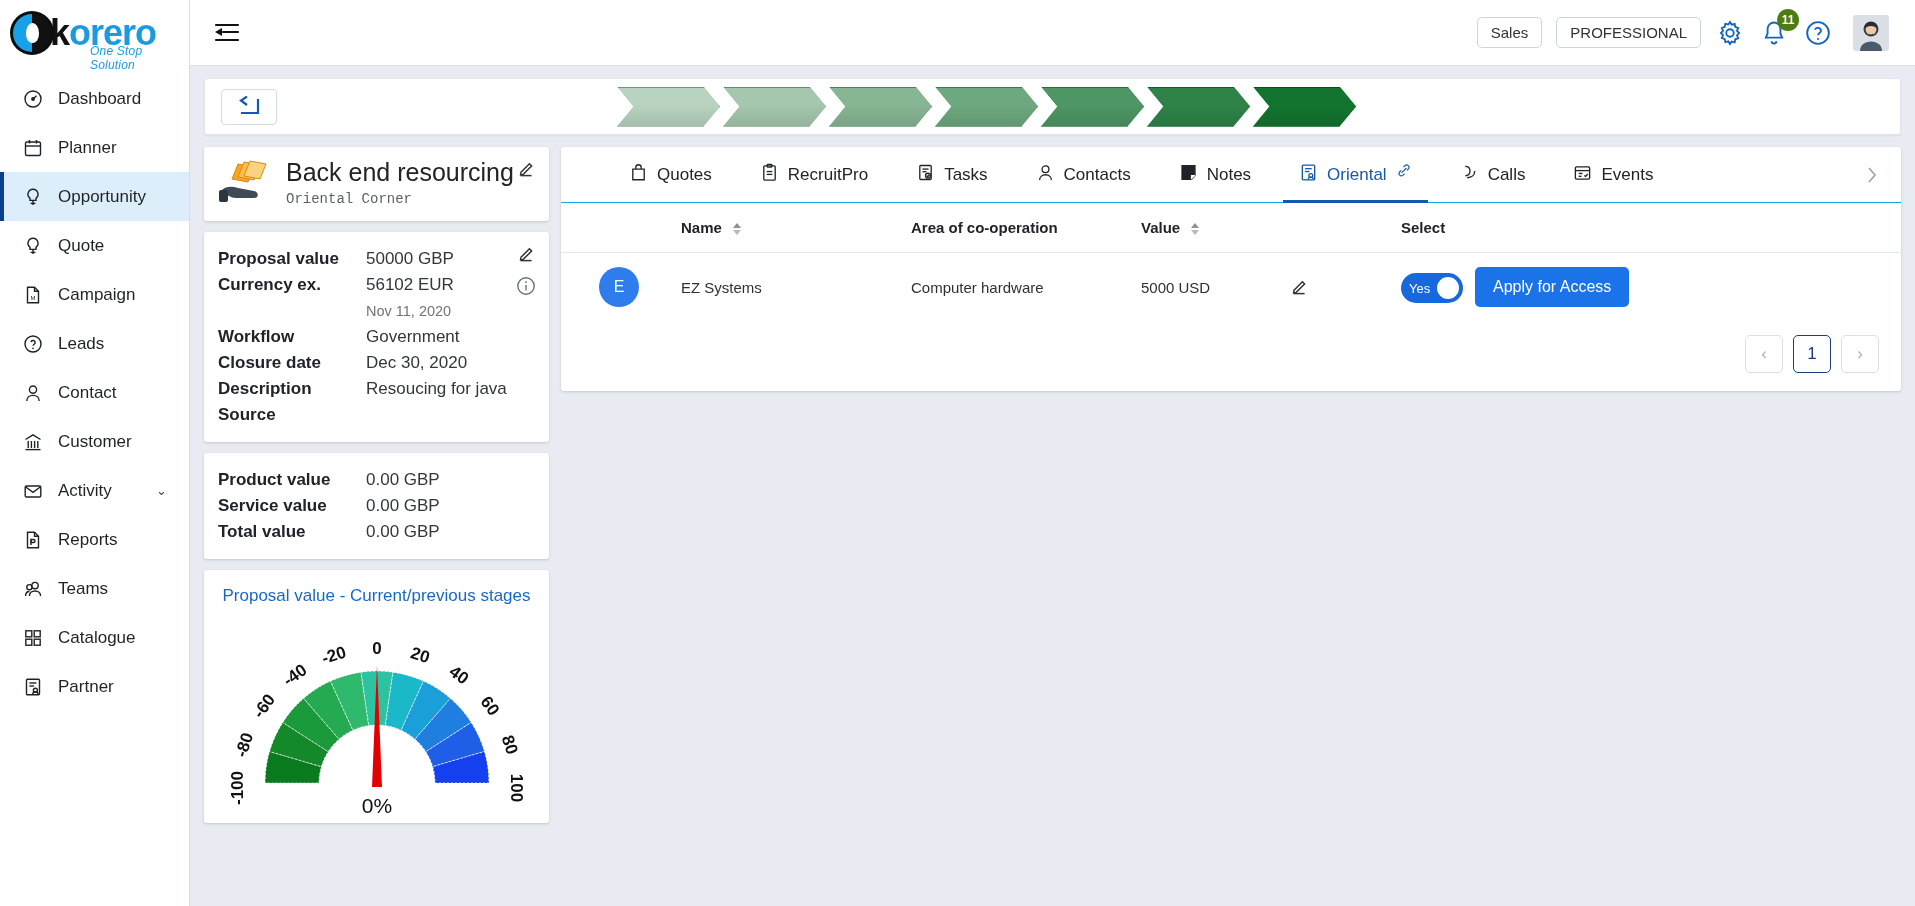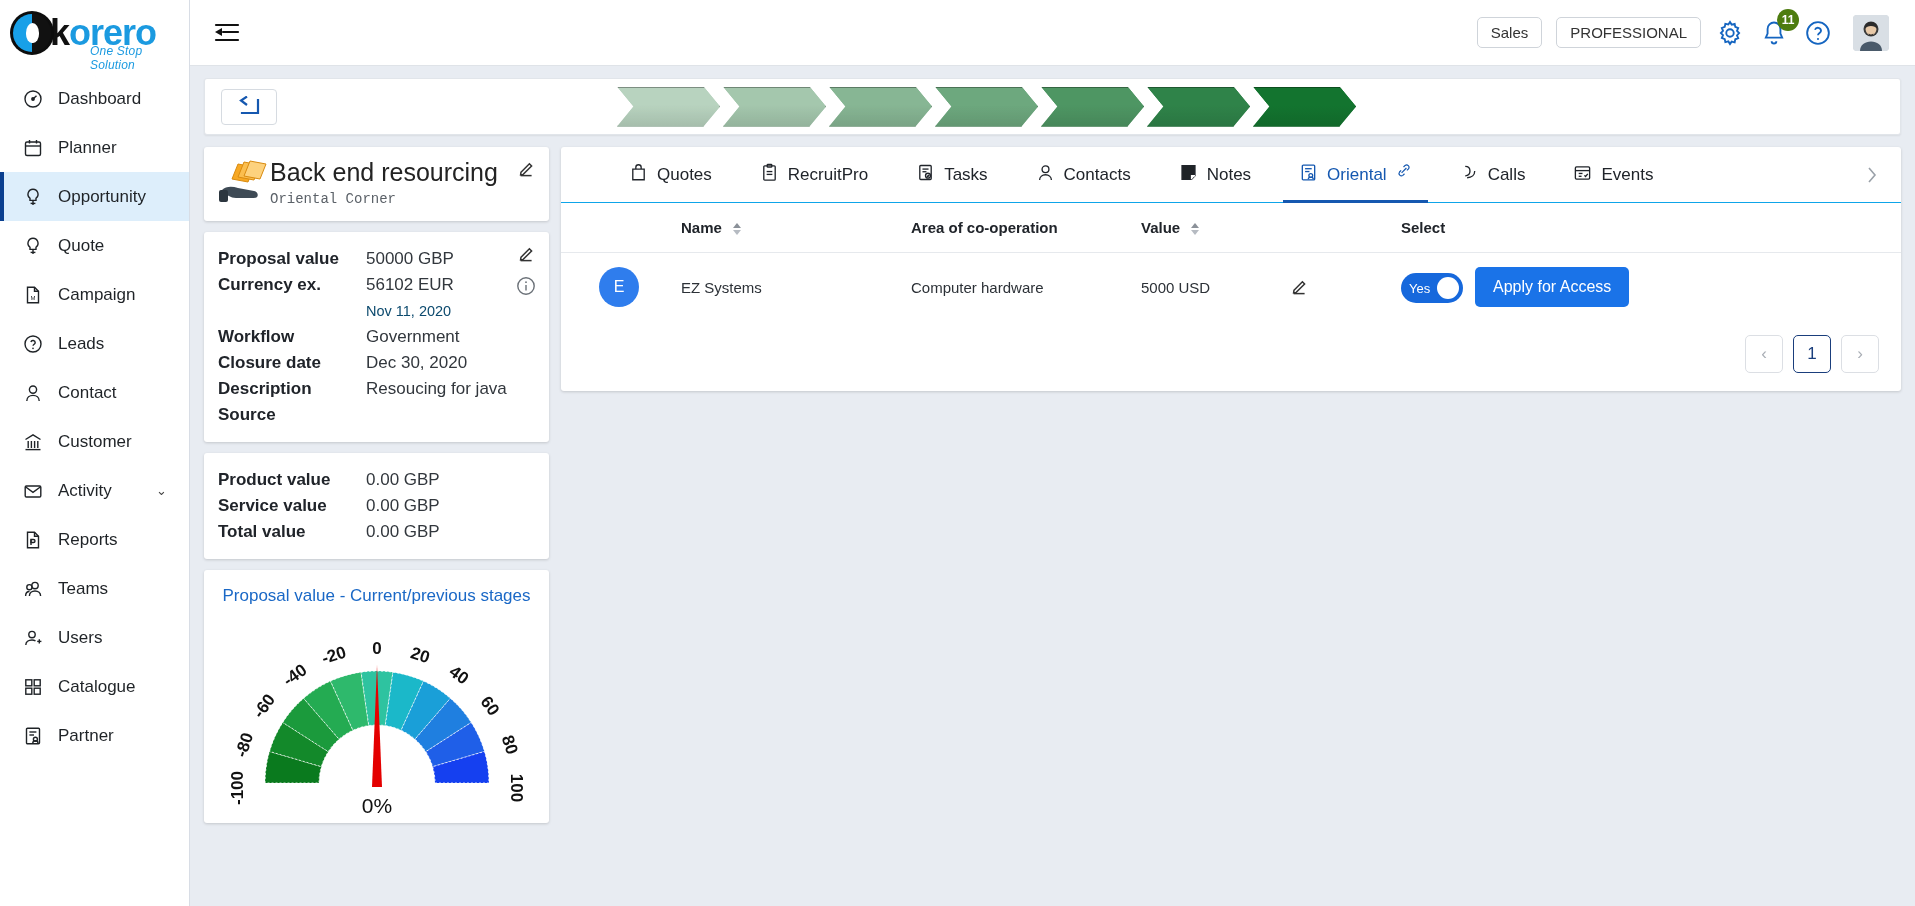"Back end resourcing" .card-title-row { gap: none -> 16px }
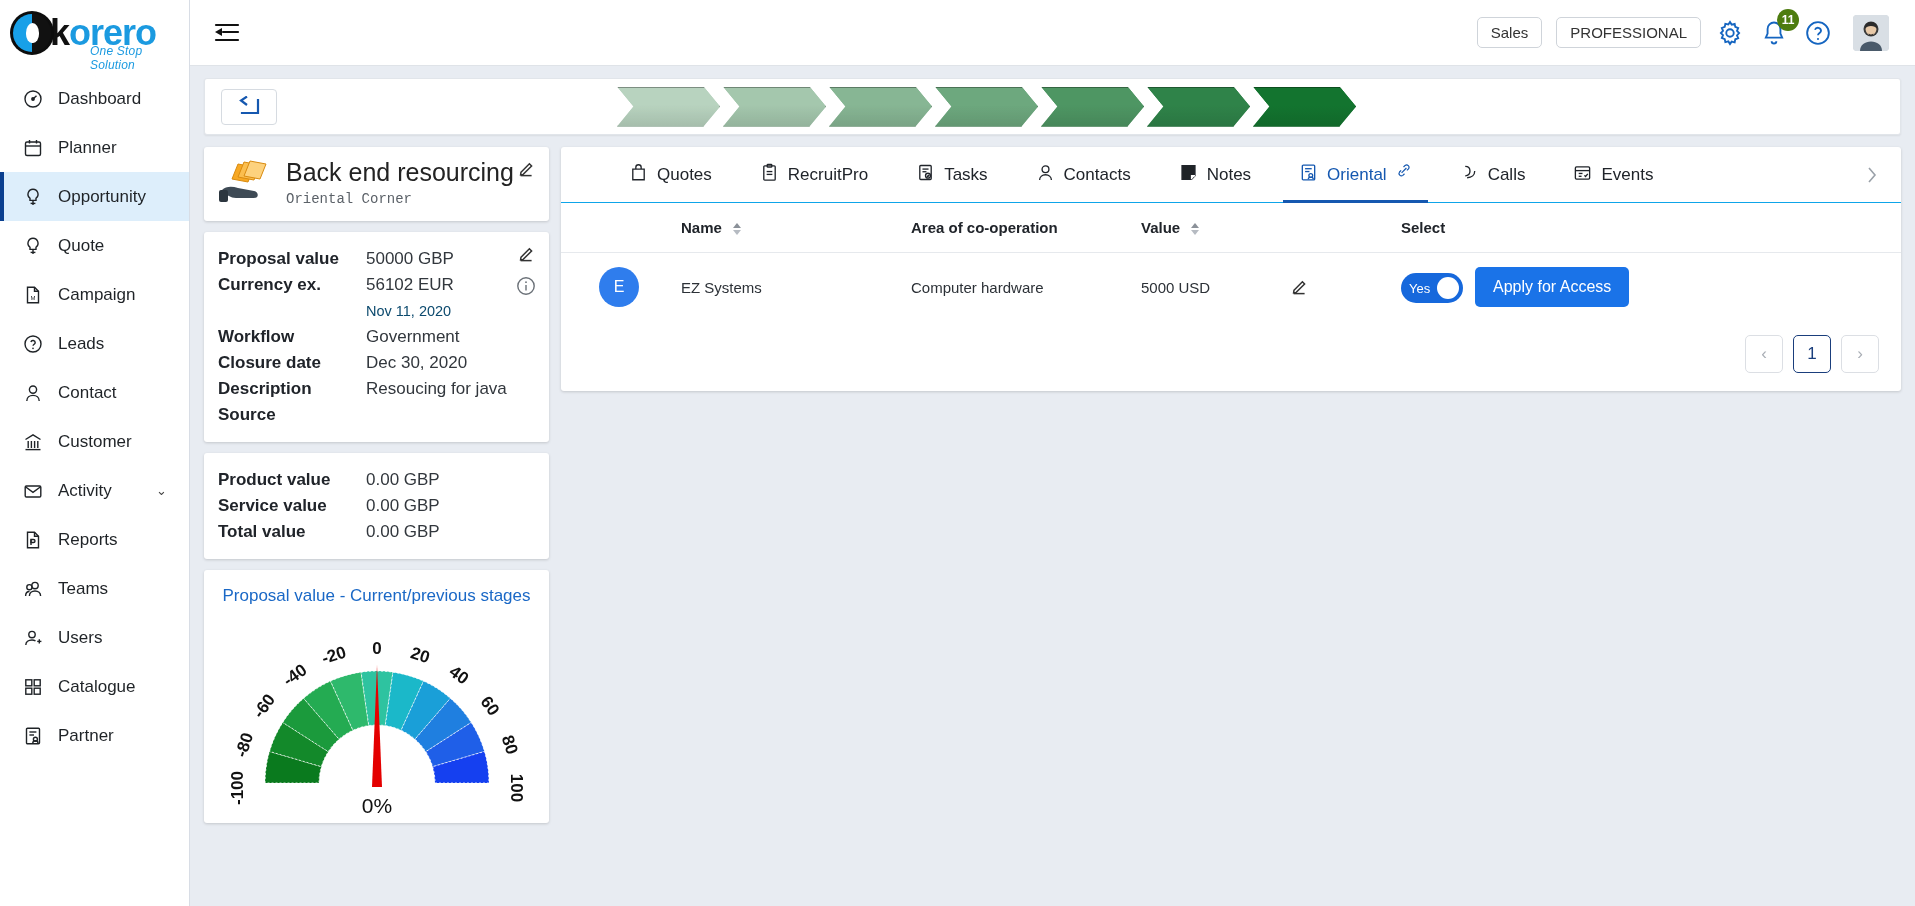"Nov 11, 2020" .kv-sub { color: #0c4a6e -> #737373 }
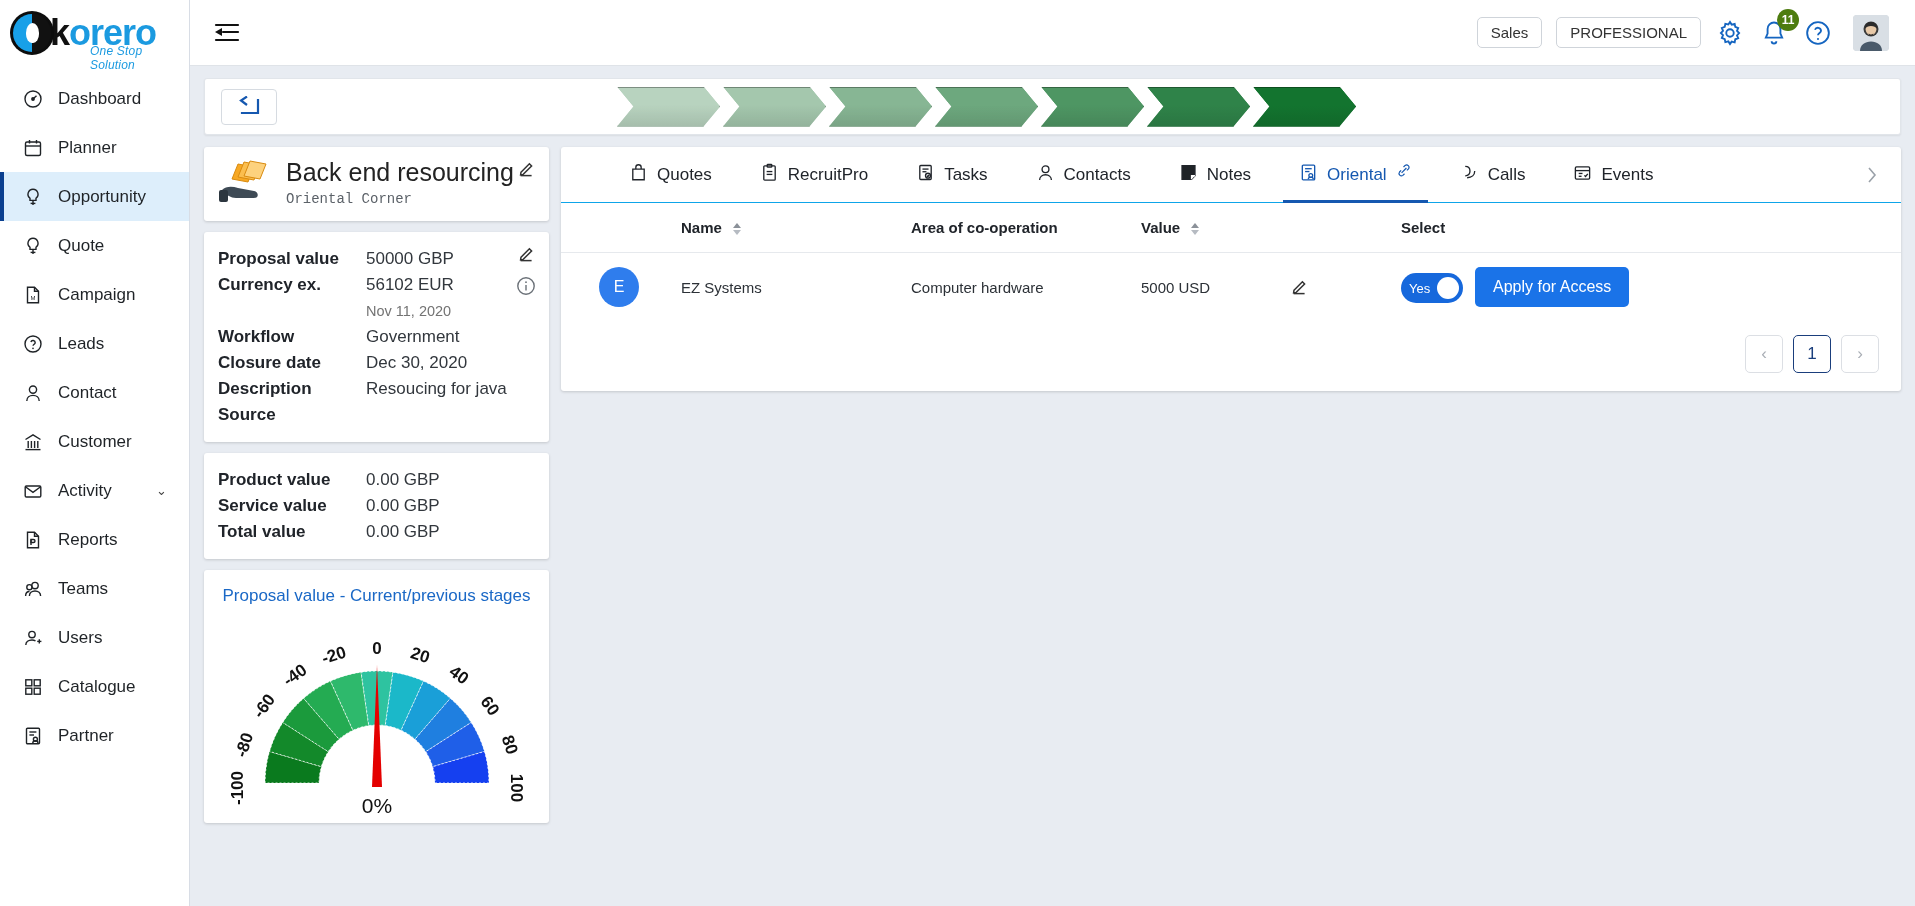"Users" div.nav-item { html: <div> <span> <svg> <circle></circle> <path></path> <line></line> <line></line> </svg> </span> <span>Users</span> </div> -> none }
